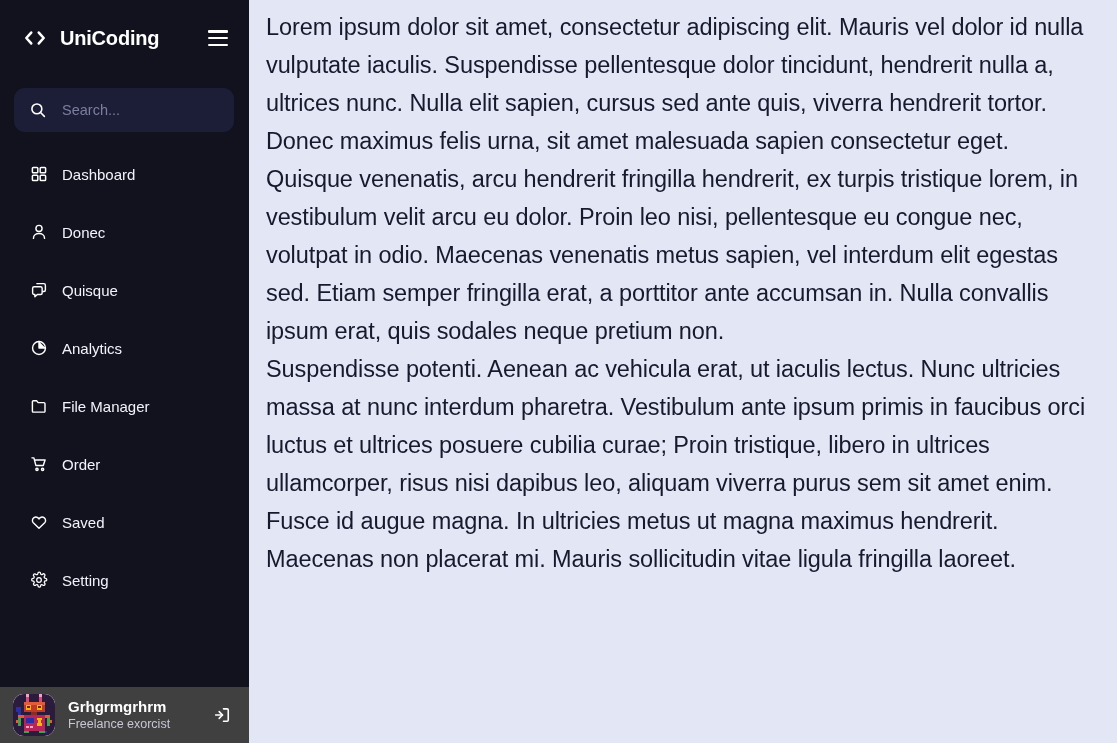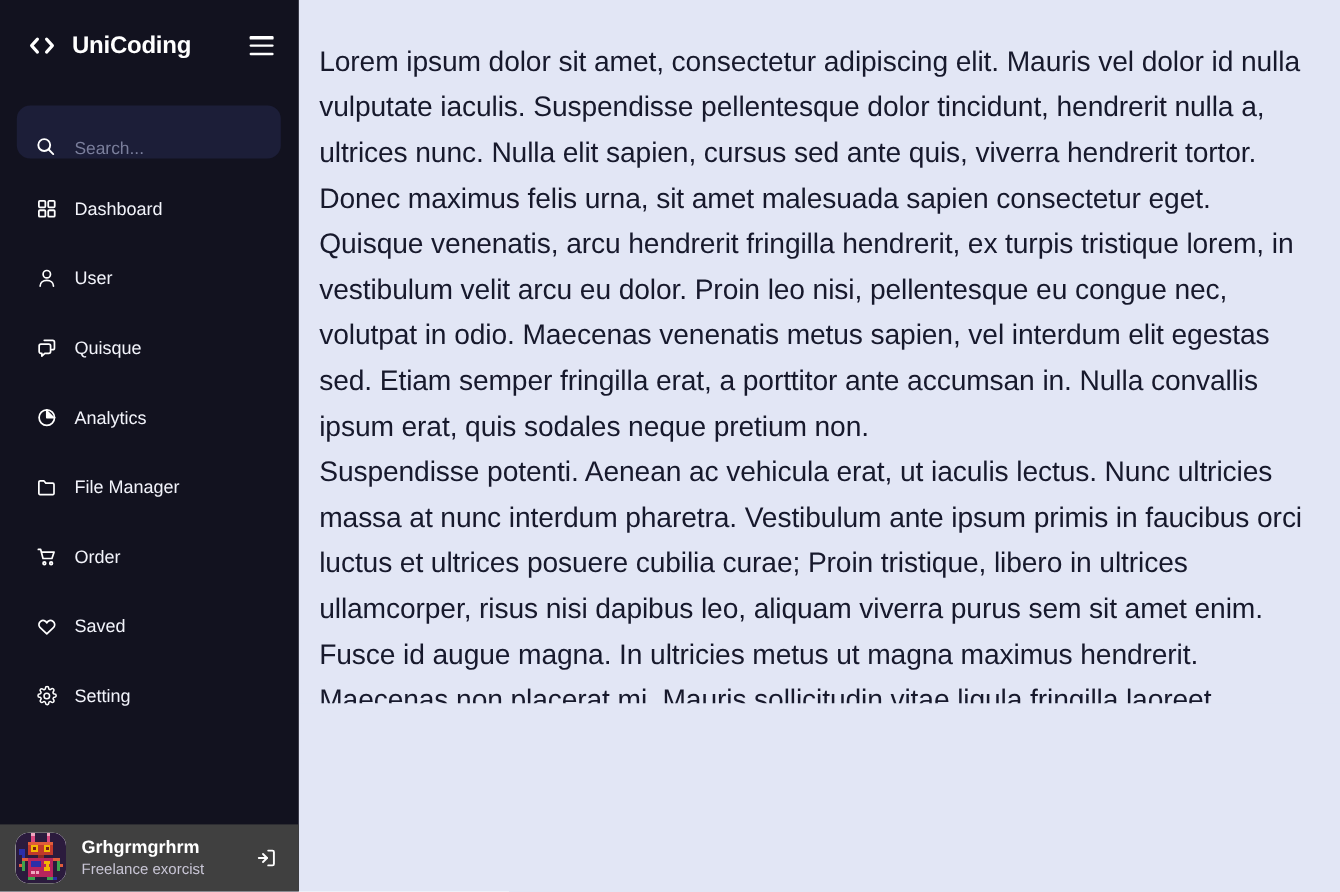"Lorem ipsum dolor sit amet," #content { padding: 32px 18px 0 17px -> 8px 18px 0 17px }
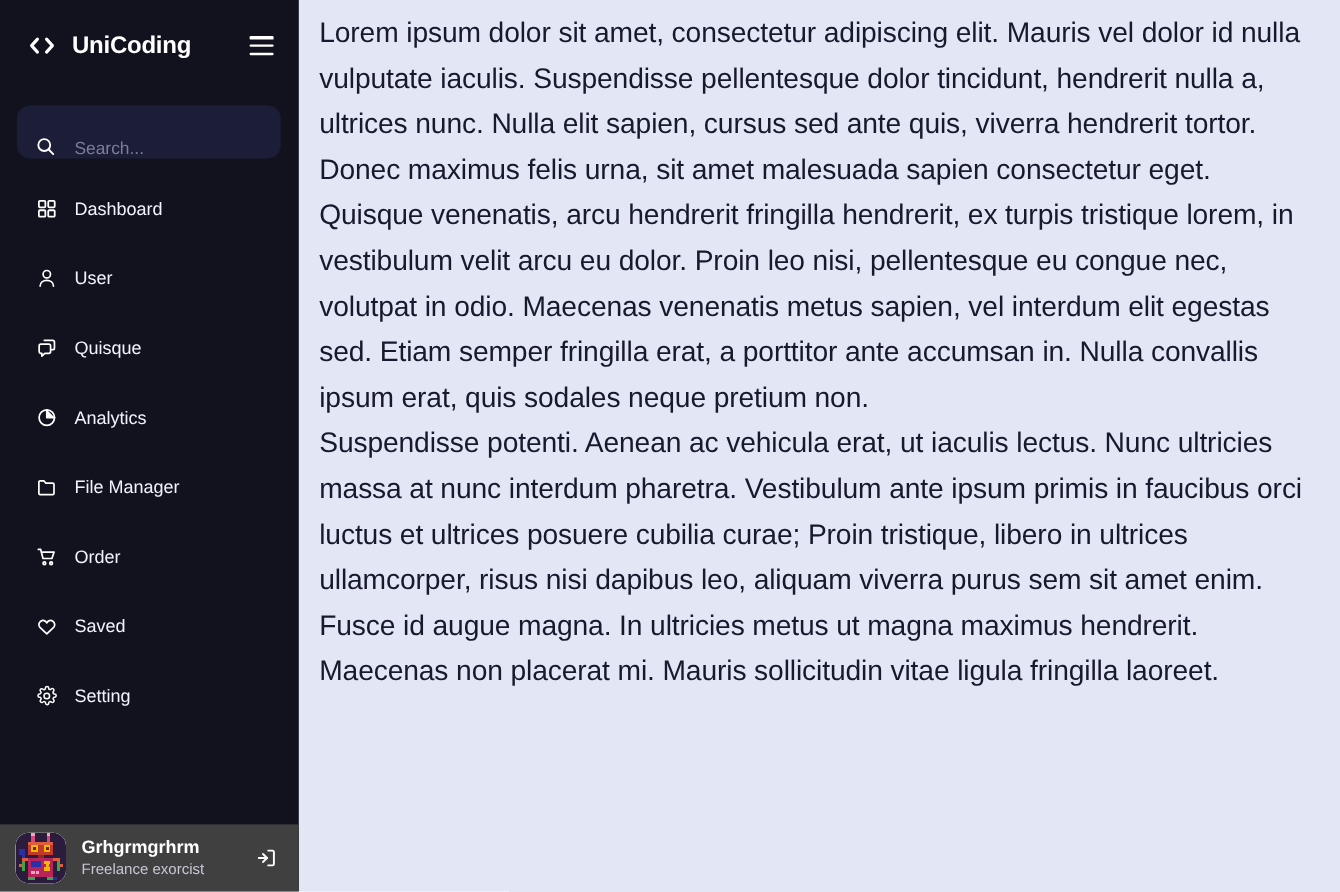"Search..." .search-wrap { align-items: flex-end -> center }
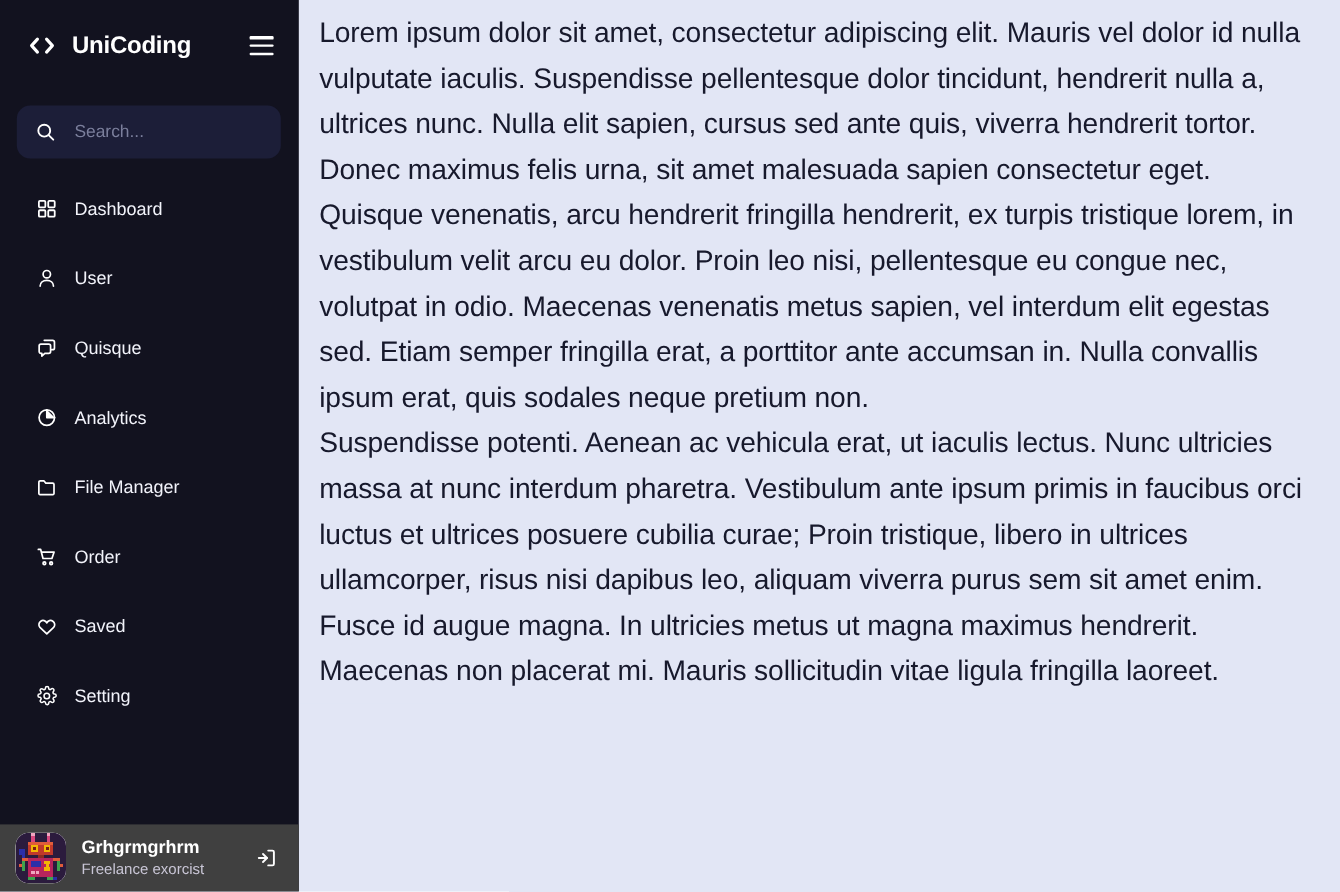"User" span.nav-label { text: User -> Donec }
